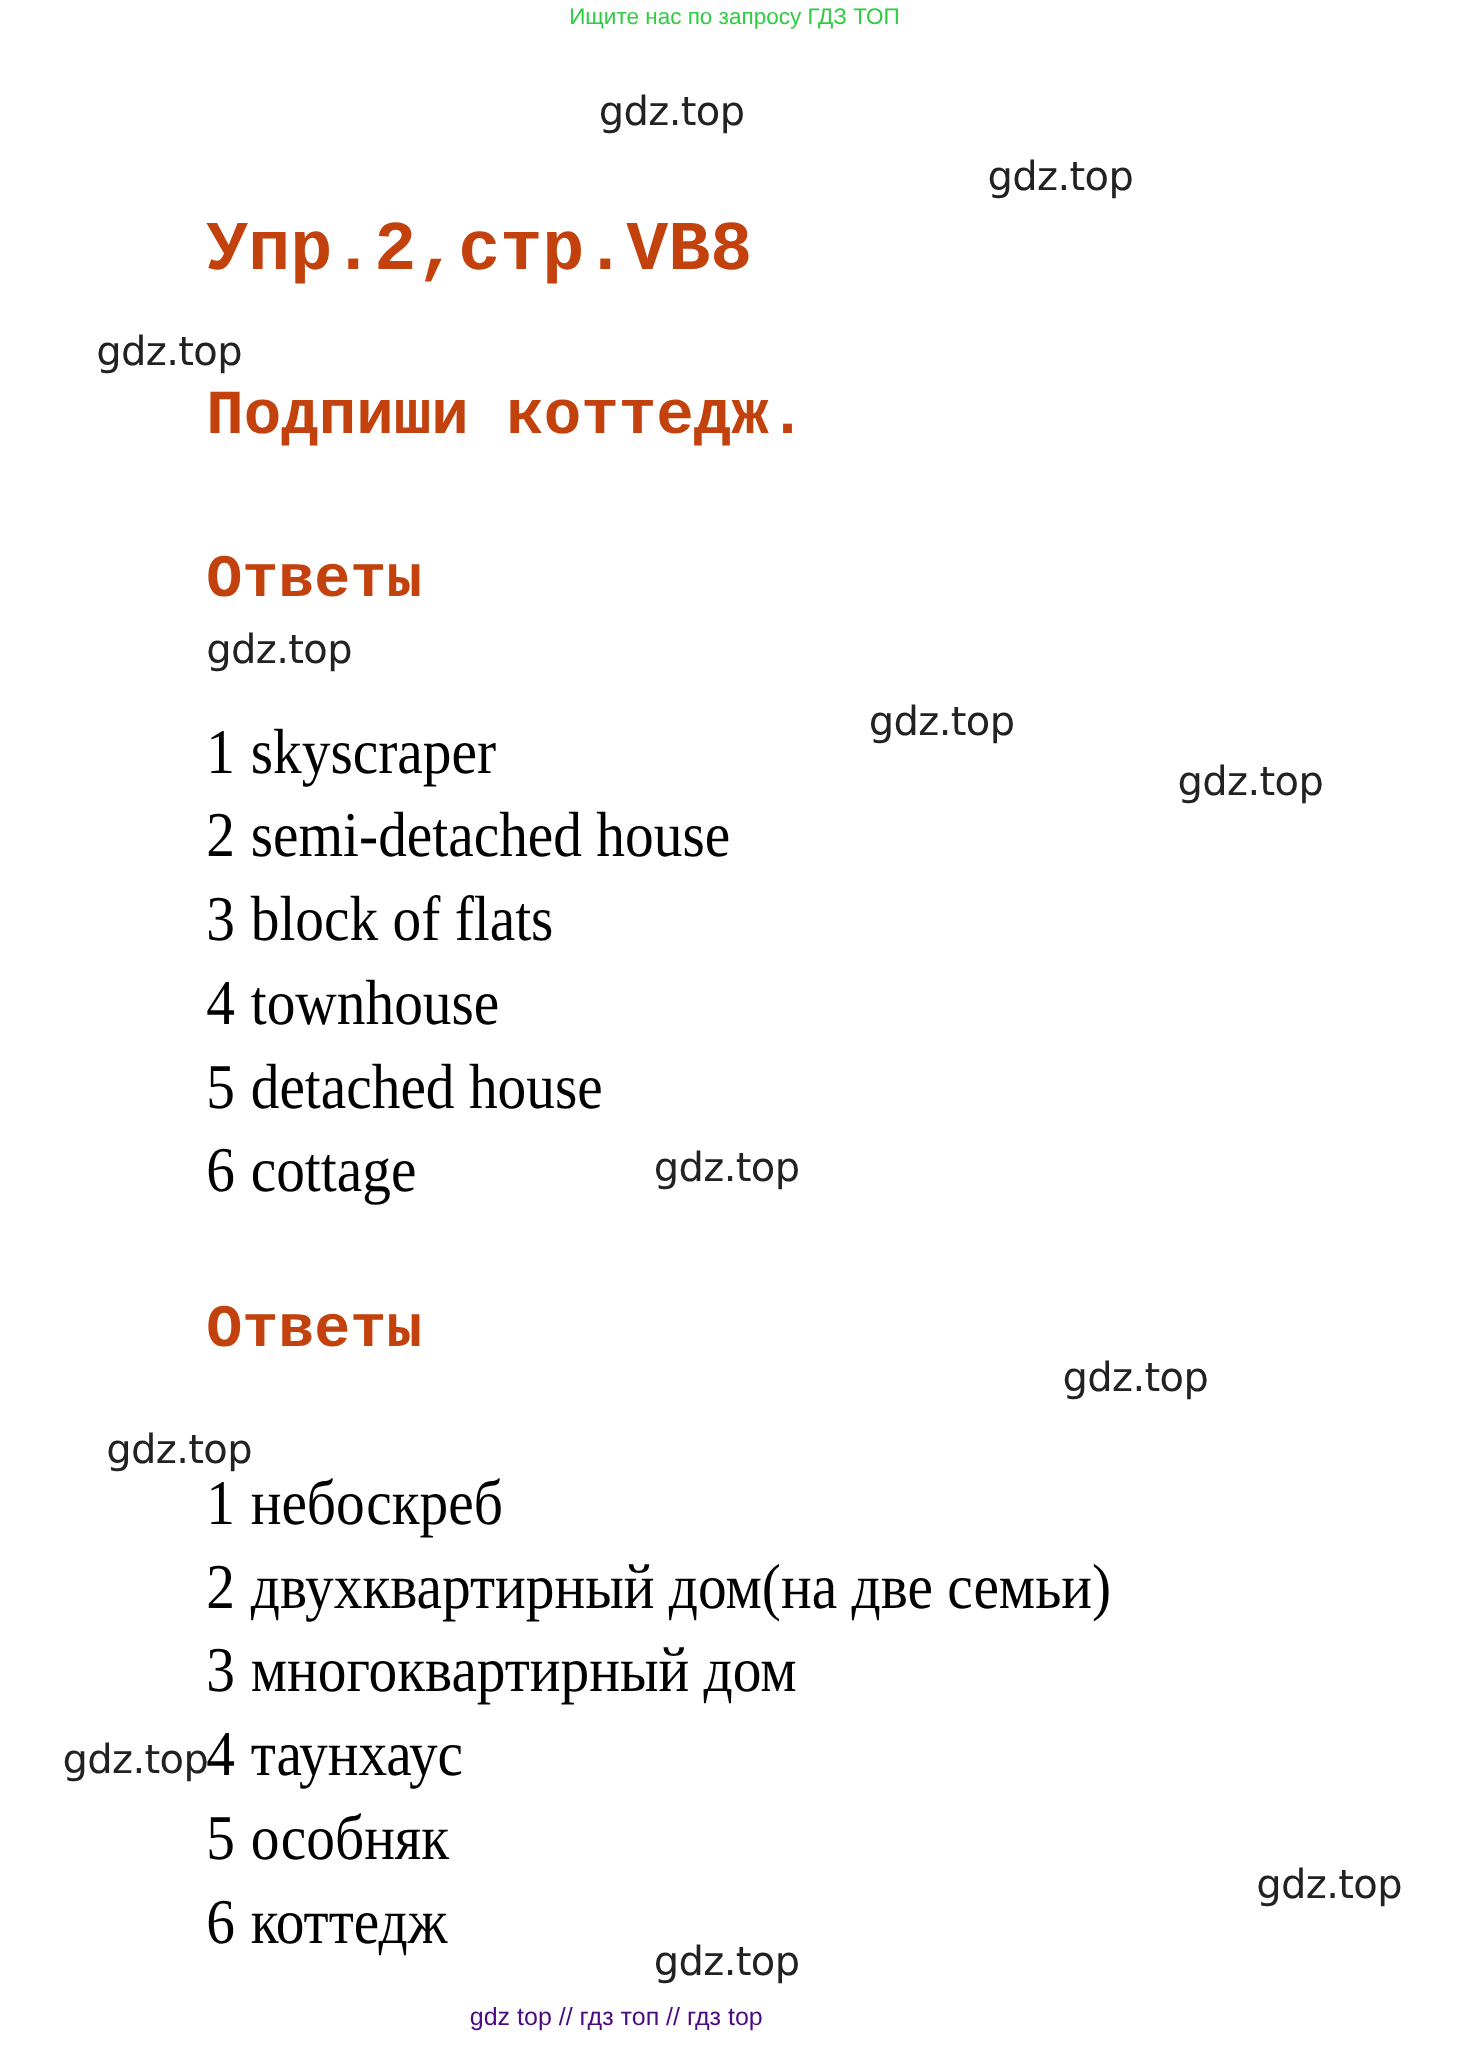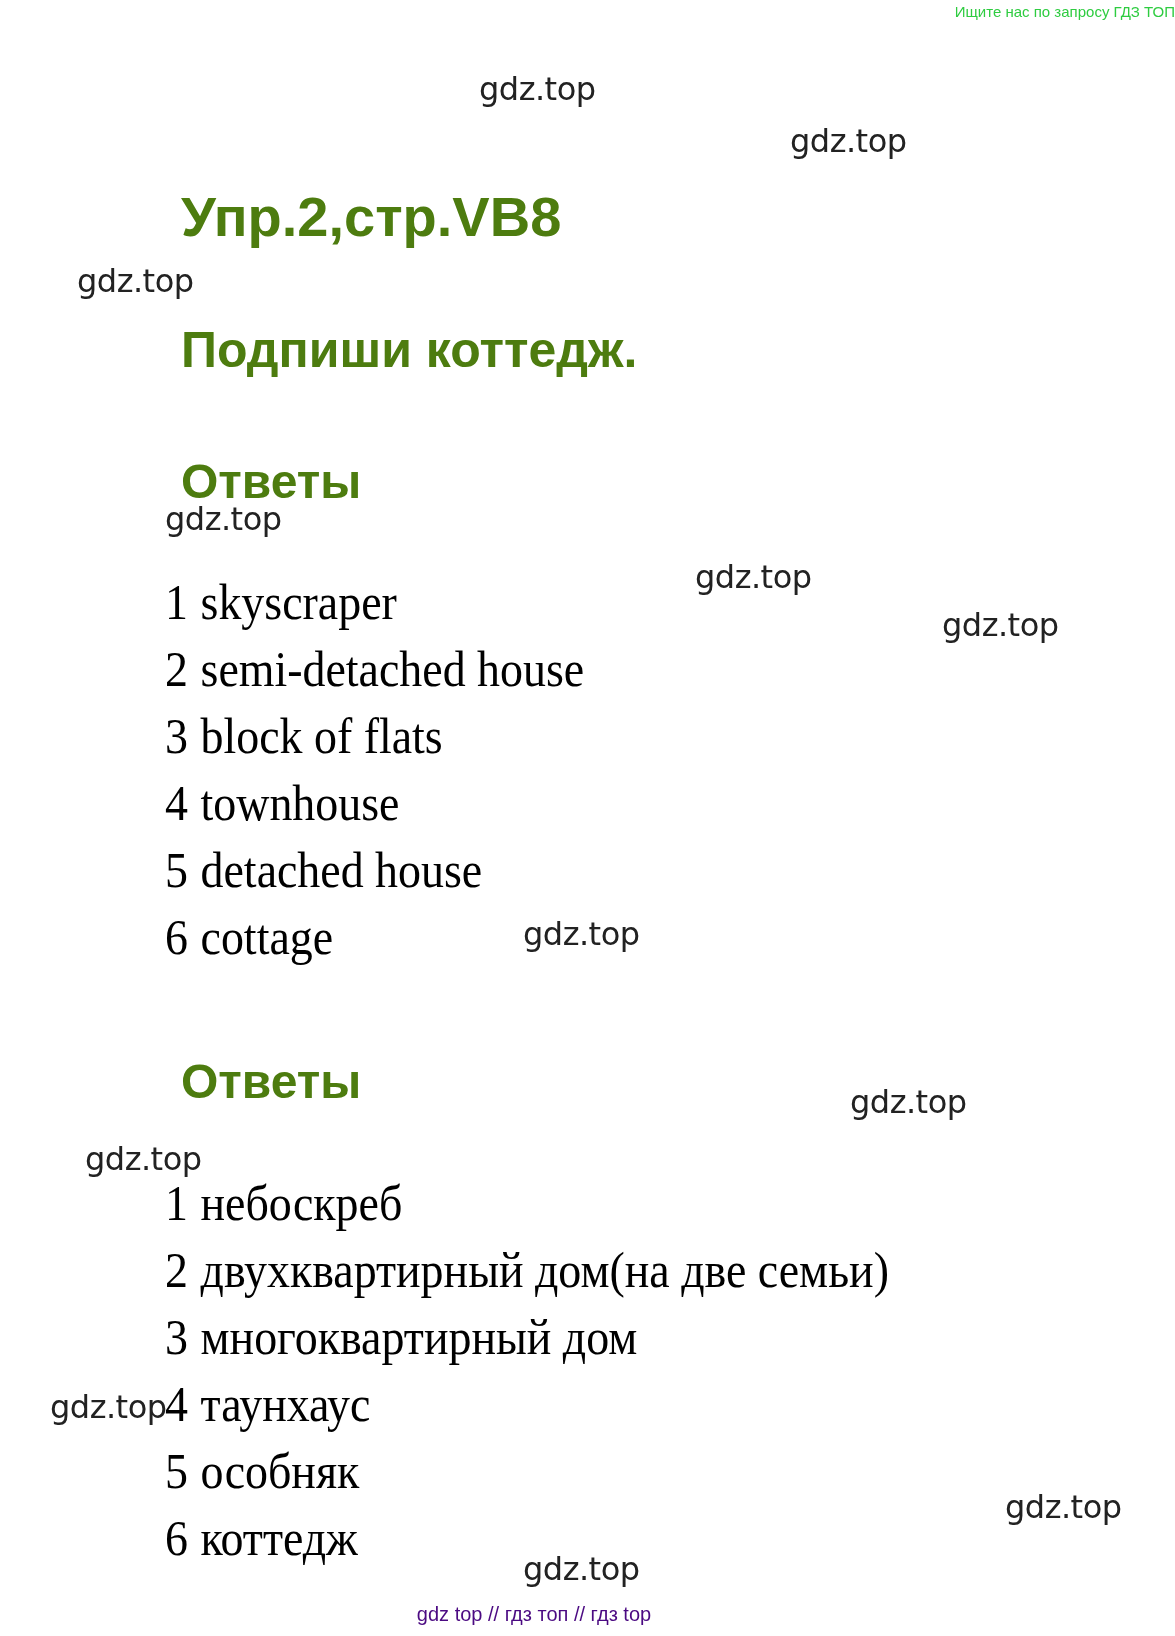"Ищите нас по запросу ГДЗ" .top-banner { font-size: 15px -> 18px; text-align: right -> center }
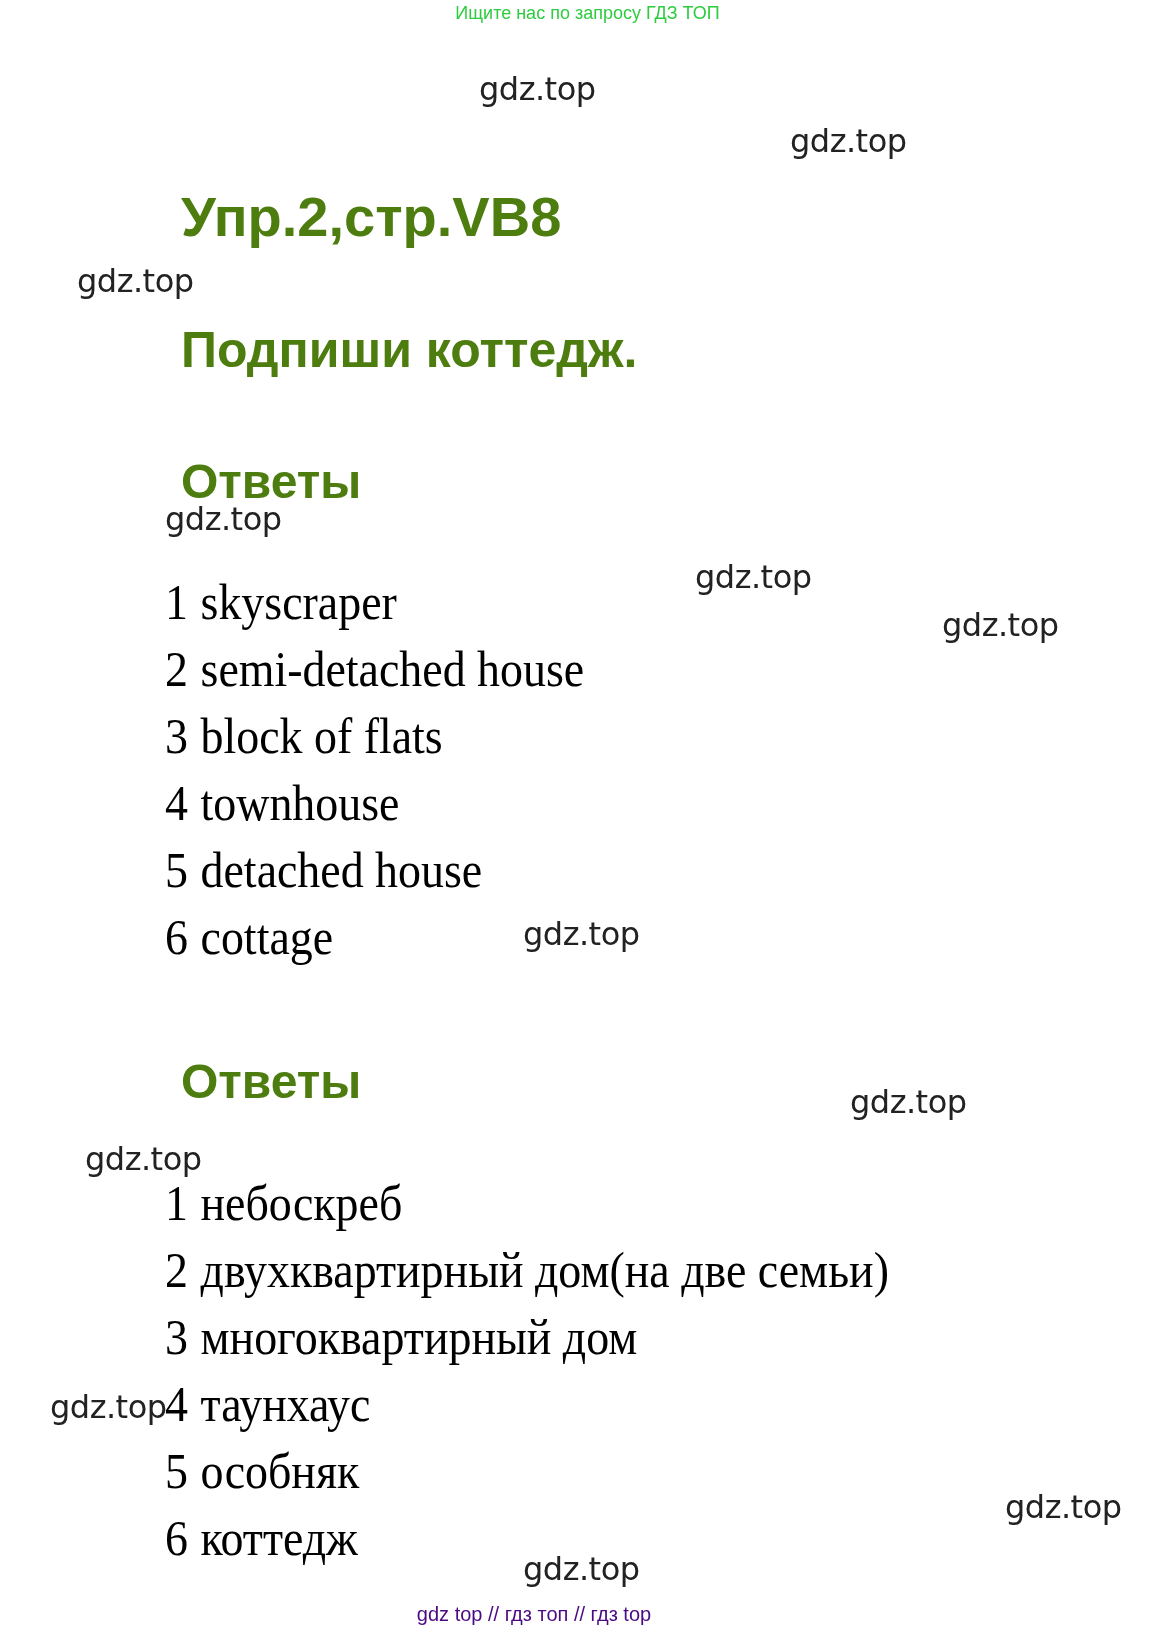"Упр.2,стр.VB8" .title, .subtitle, .heading { color: #4d7c0f -> #c2410c; font-family: Liberation Sans, sans-serif -> Liberation Mono, monospace; margin: 16px -> 0 }
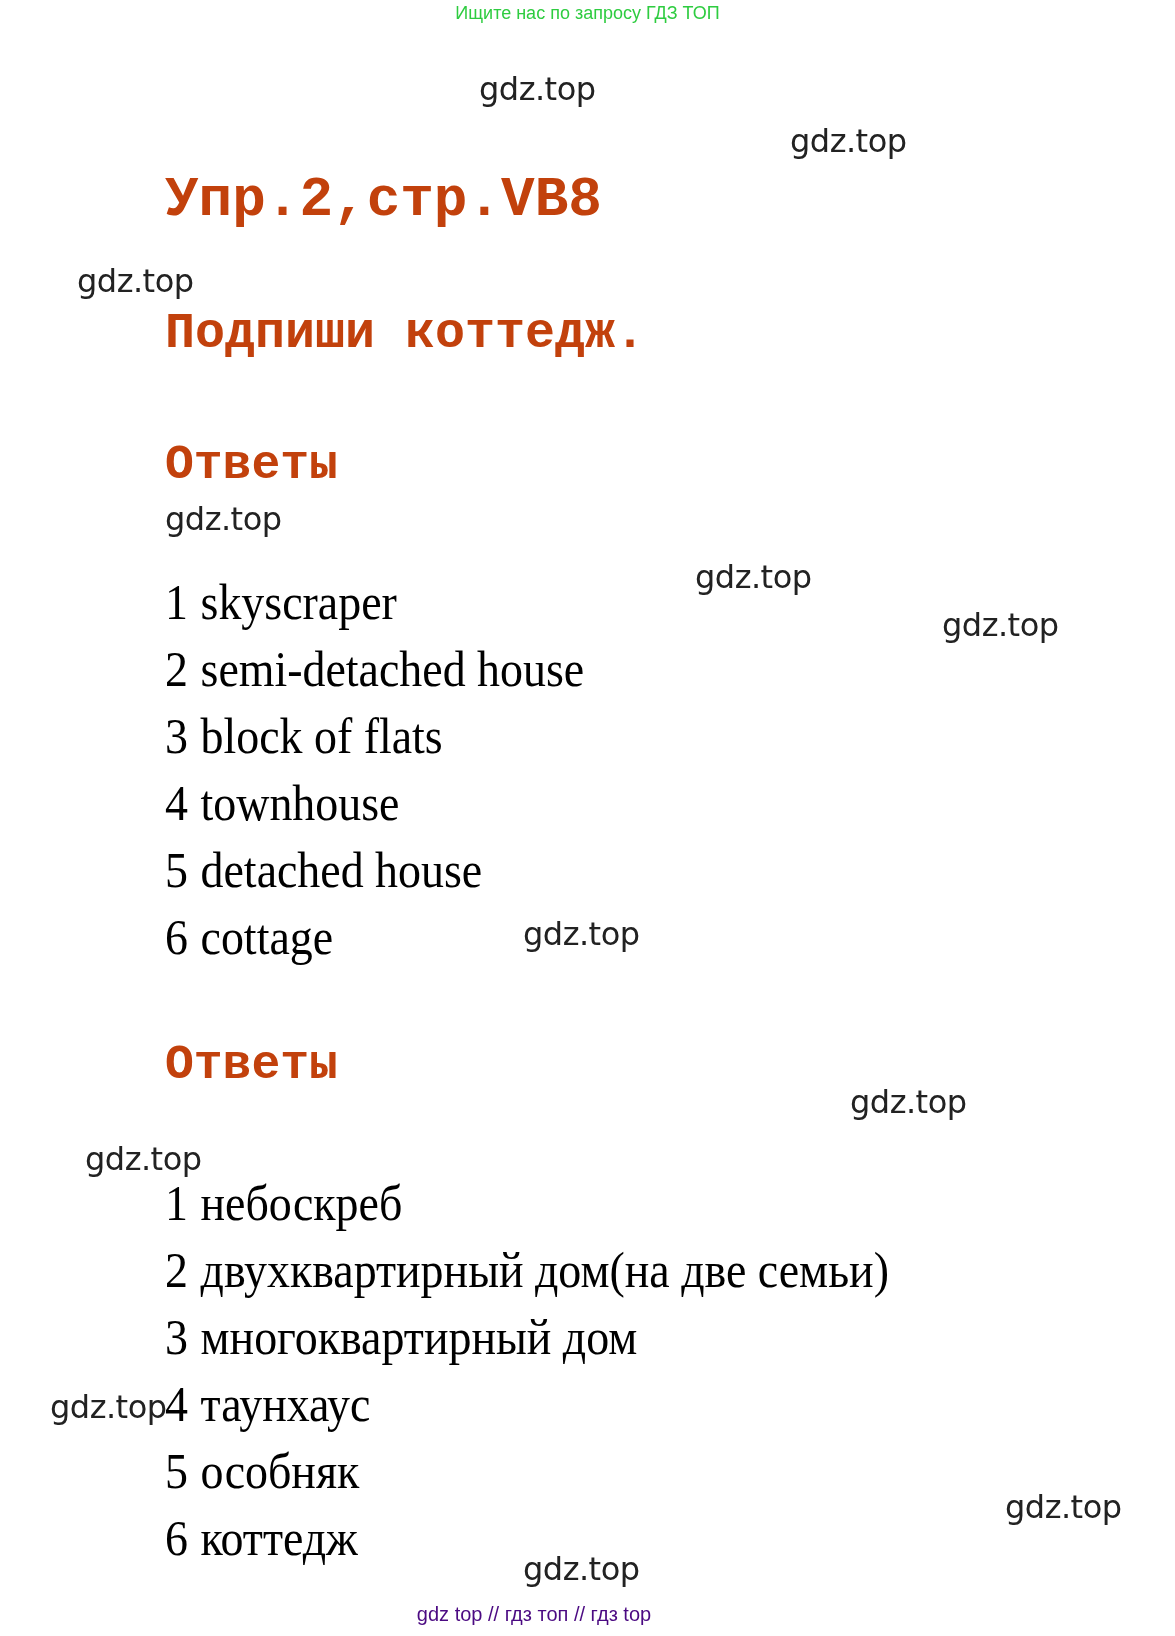"gdz top // гдз топ" .footer { padding-left: 41px -> none }
